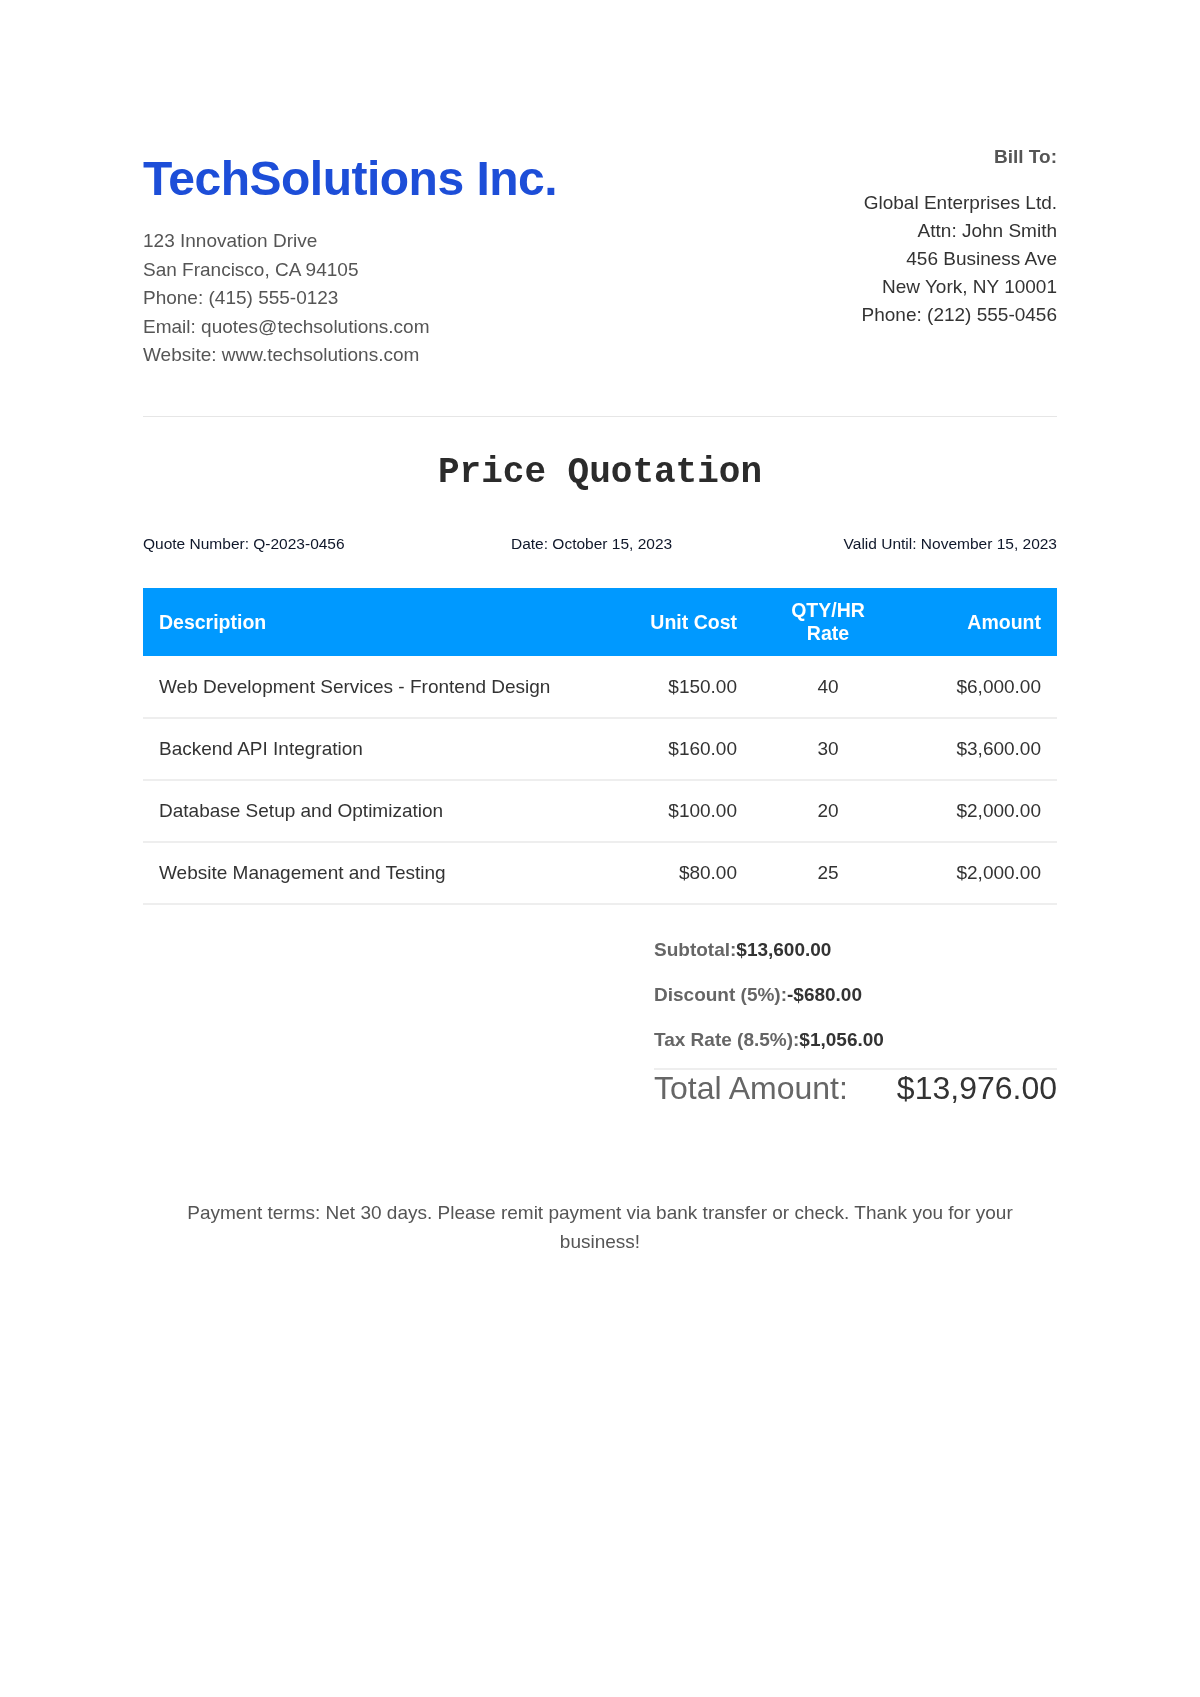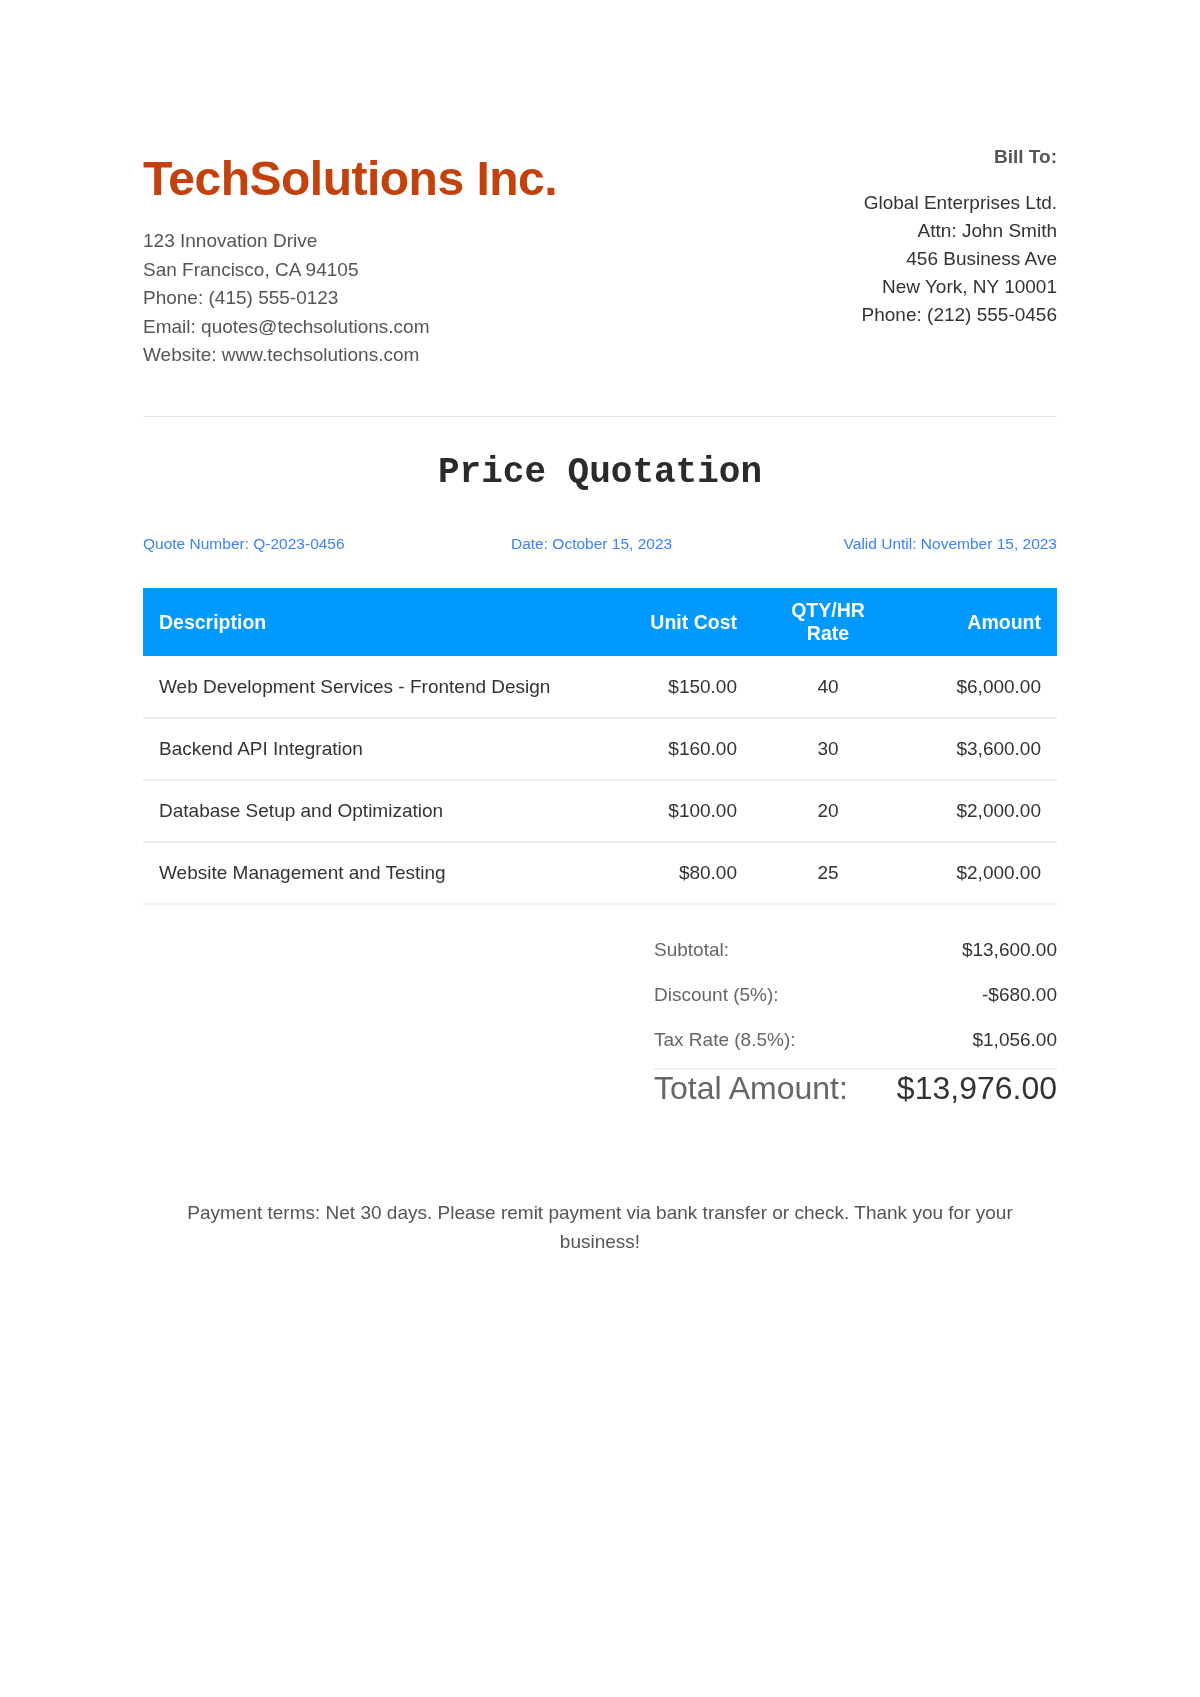"TechSolutions Inc." .company-name { color: #c2410c -> #1d4ed8 }
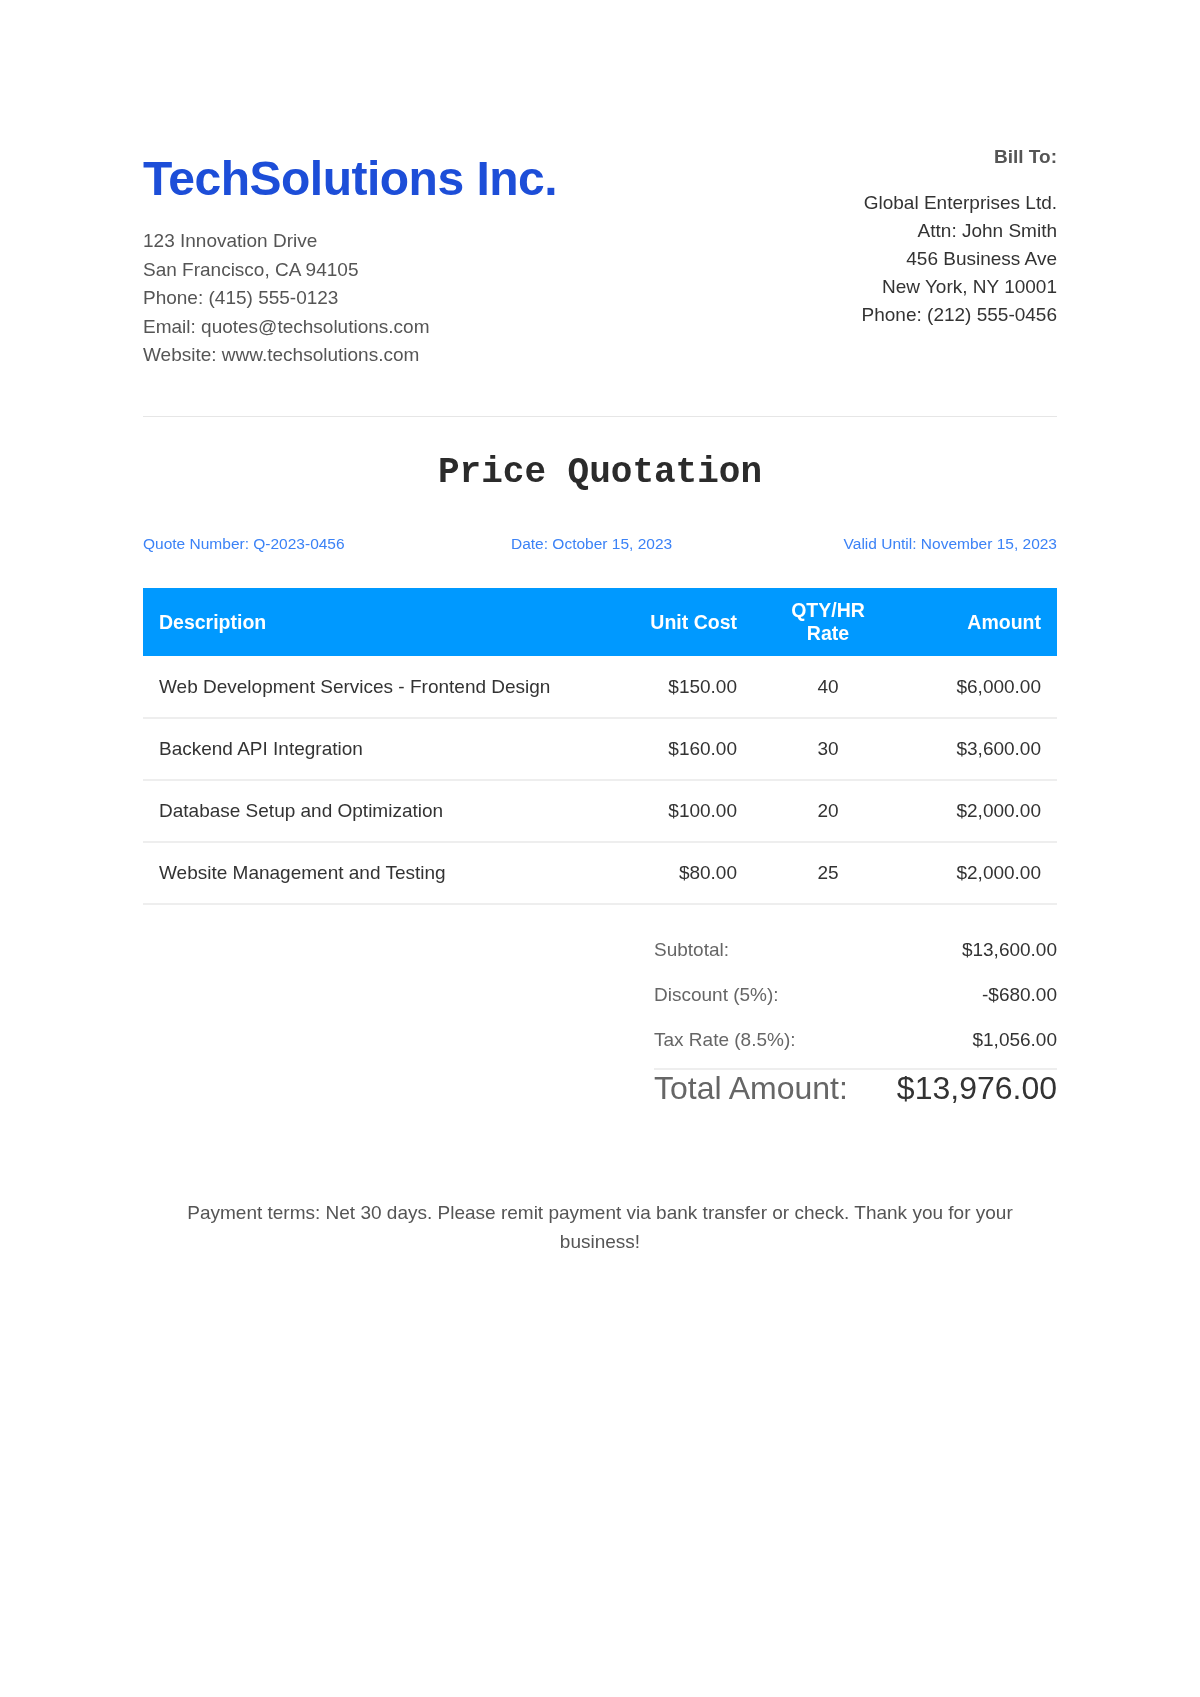"Quote Number: Q-2023-0456" .meta-row { color: #3b82f6 -> #0f172a }
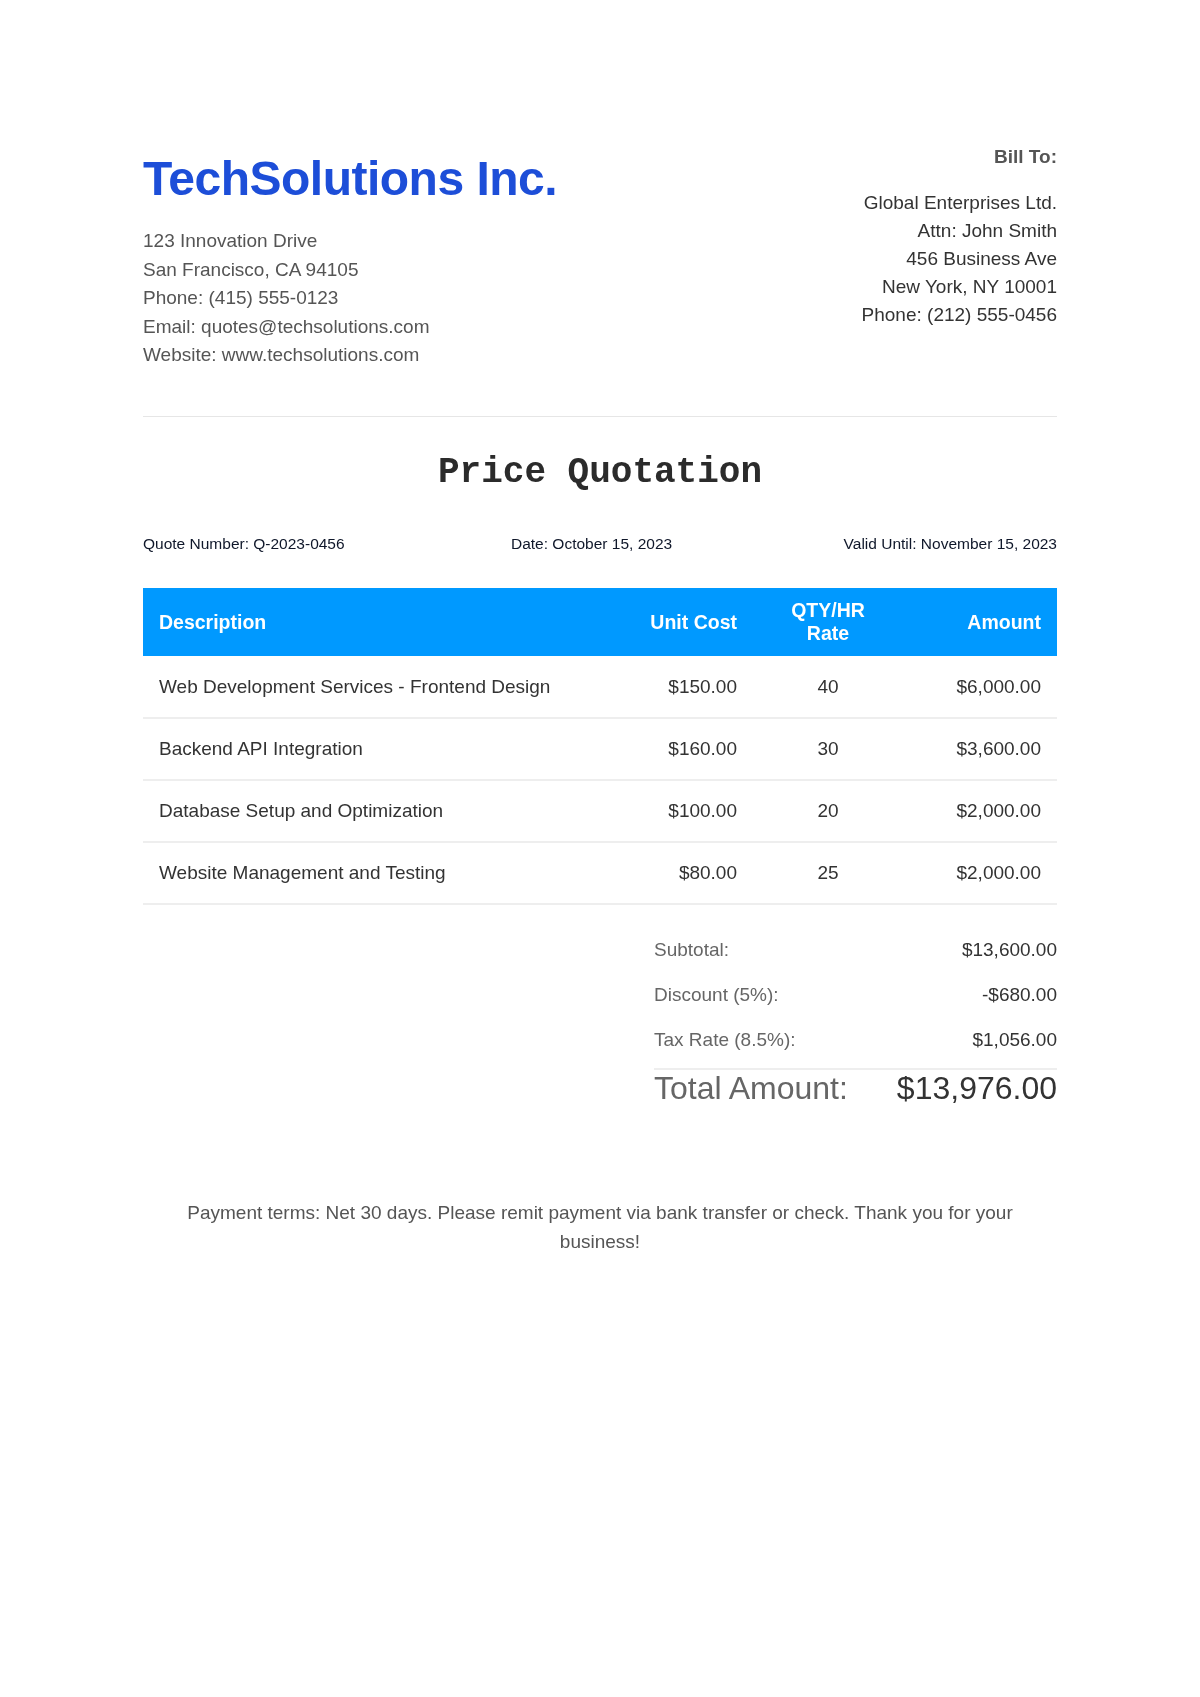"Subtotal:" .totals-row { font-weight: none -> bold; justify-content: space-between -> none }
